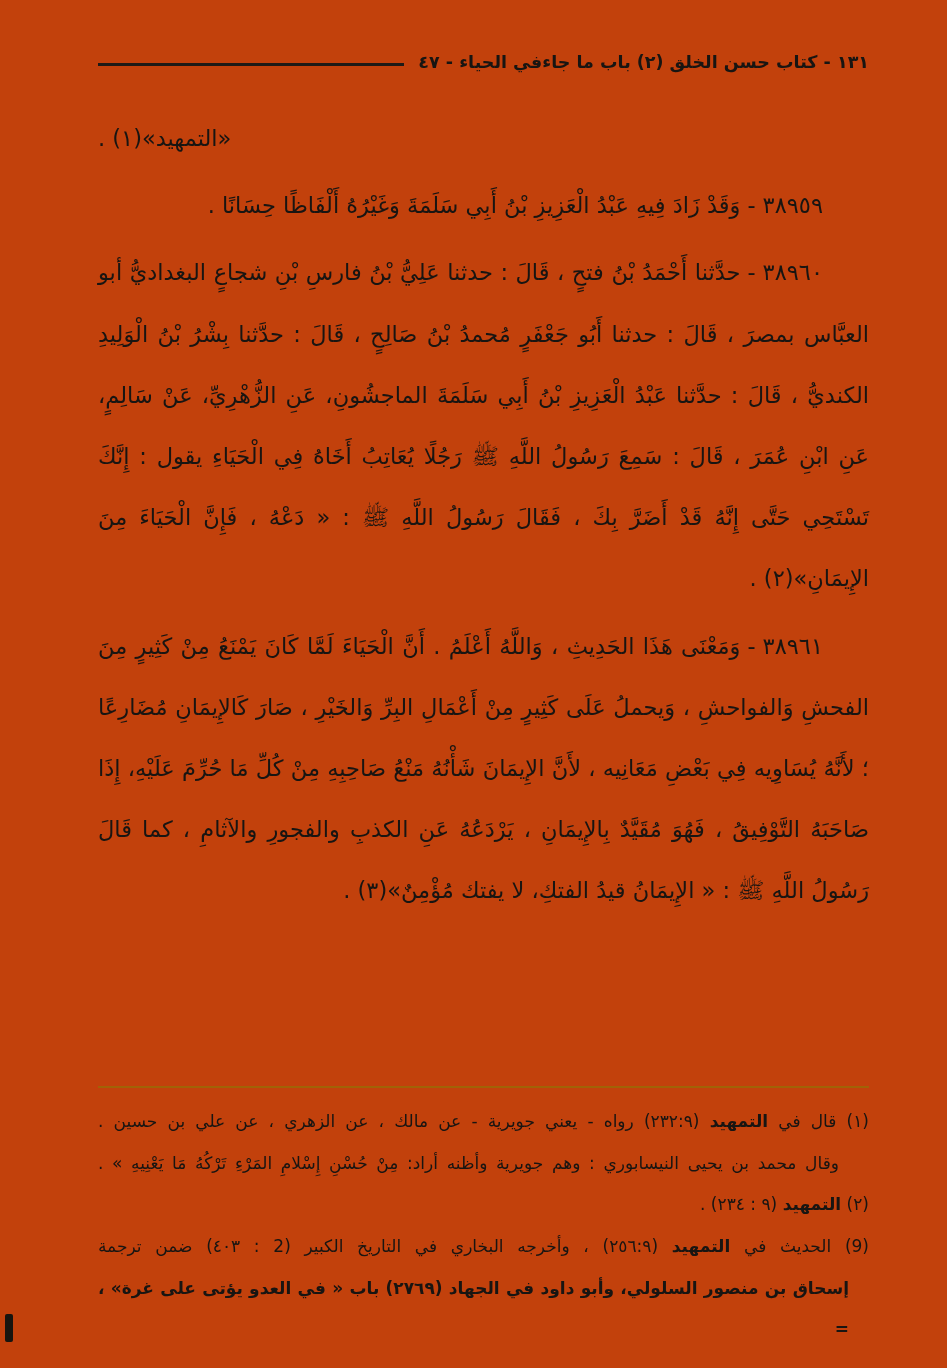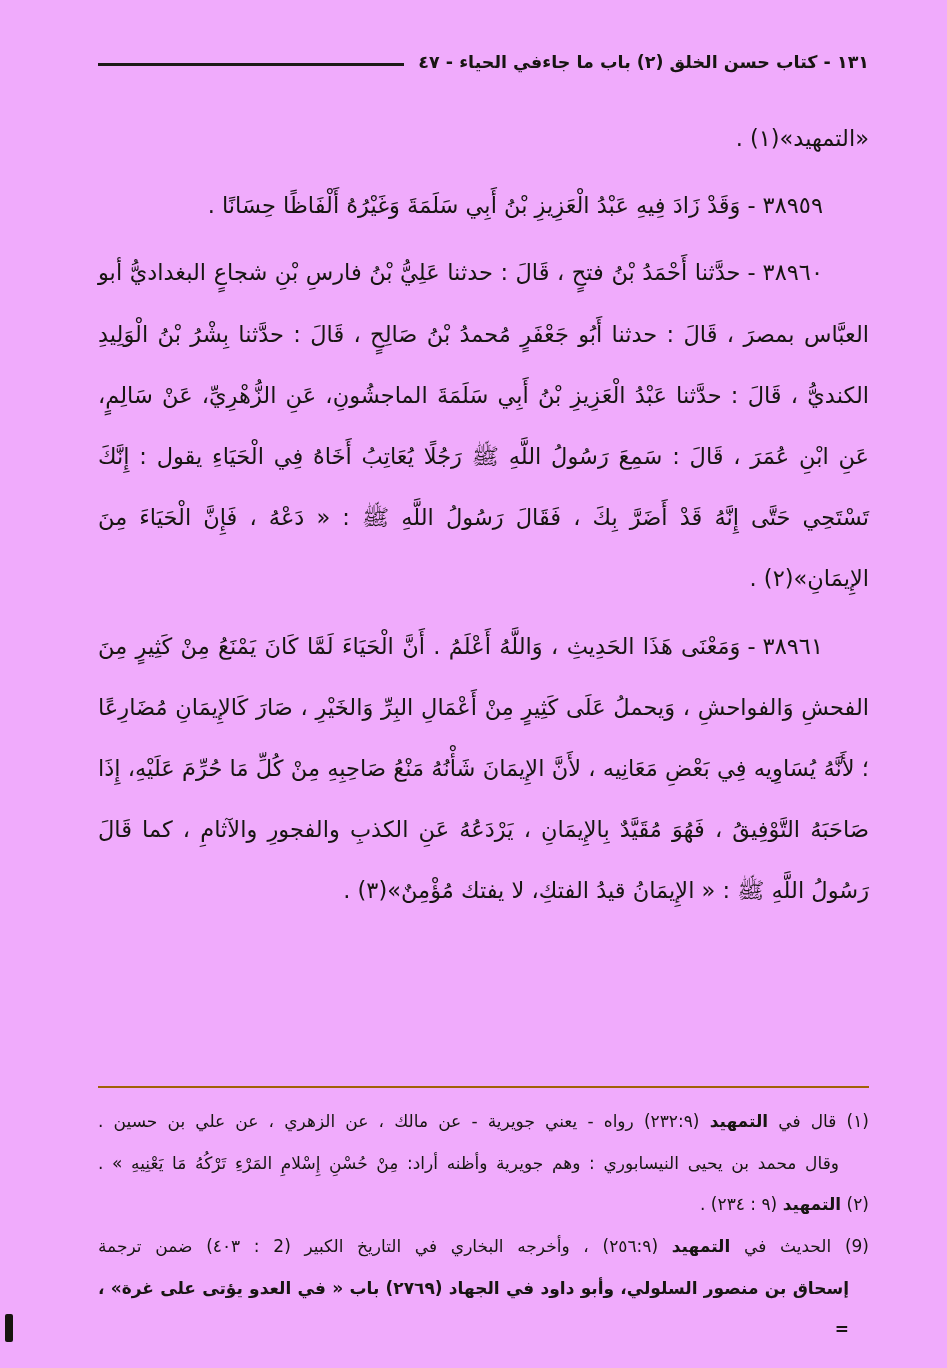"١٣١ - كتاب حسن الخلق" .page { background: #f0abfc -> #c2410c }
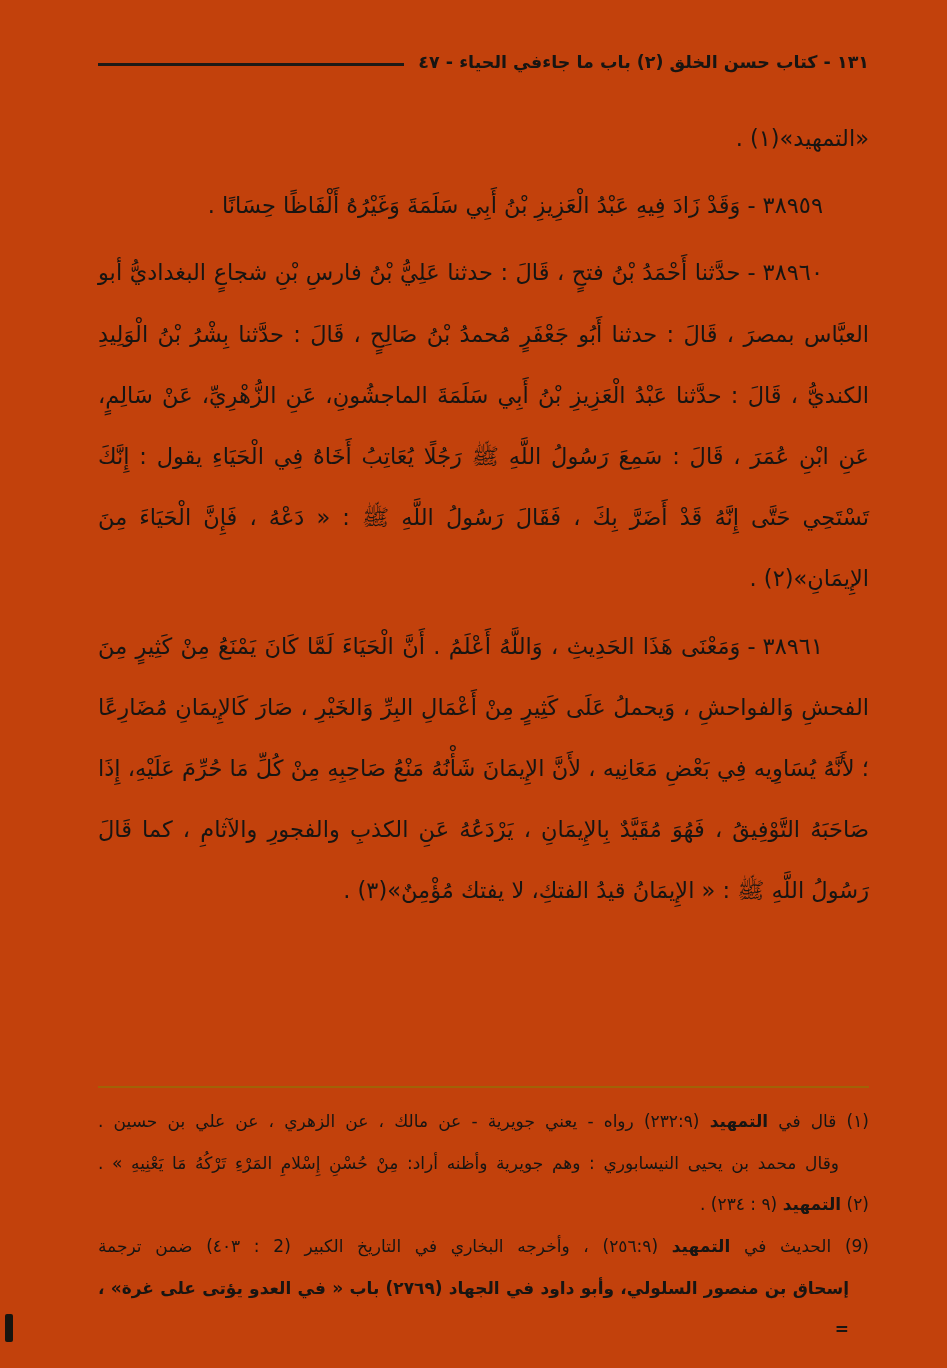"«التمهيد»(١) ." p.frag { text-align: right -> left }
